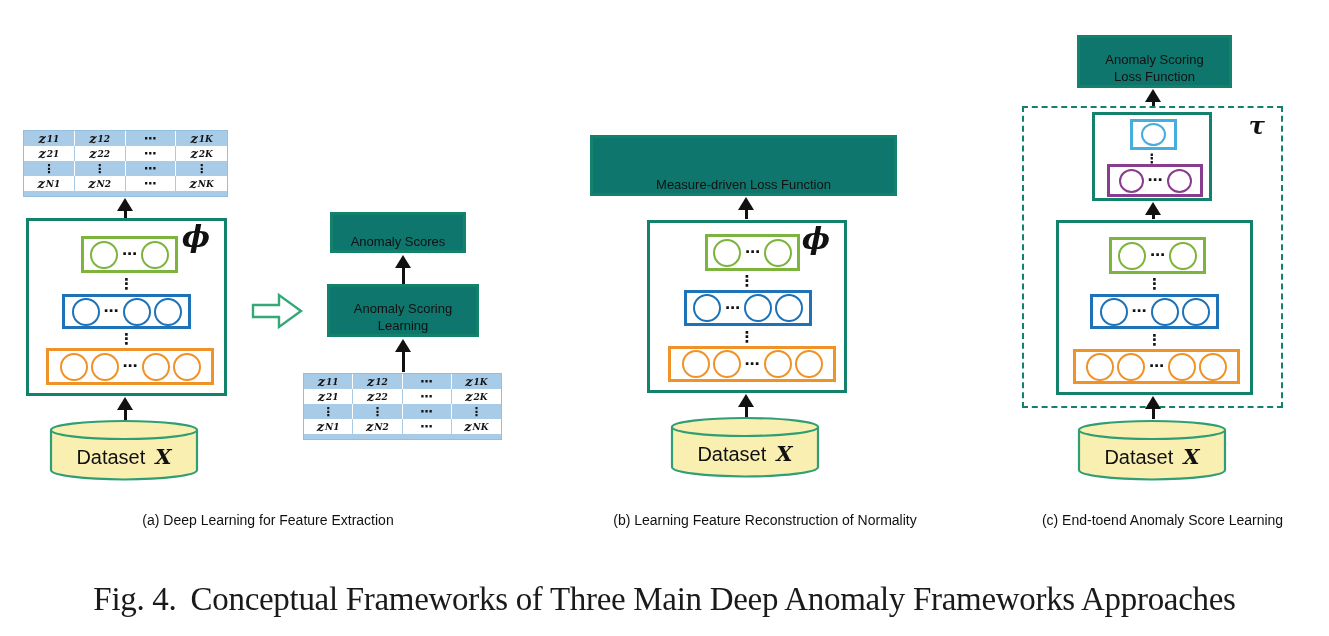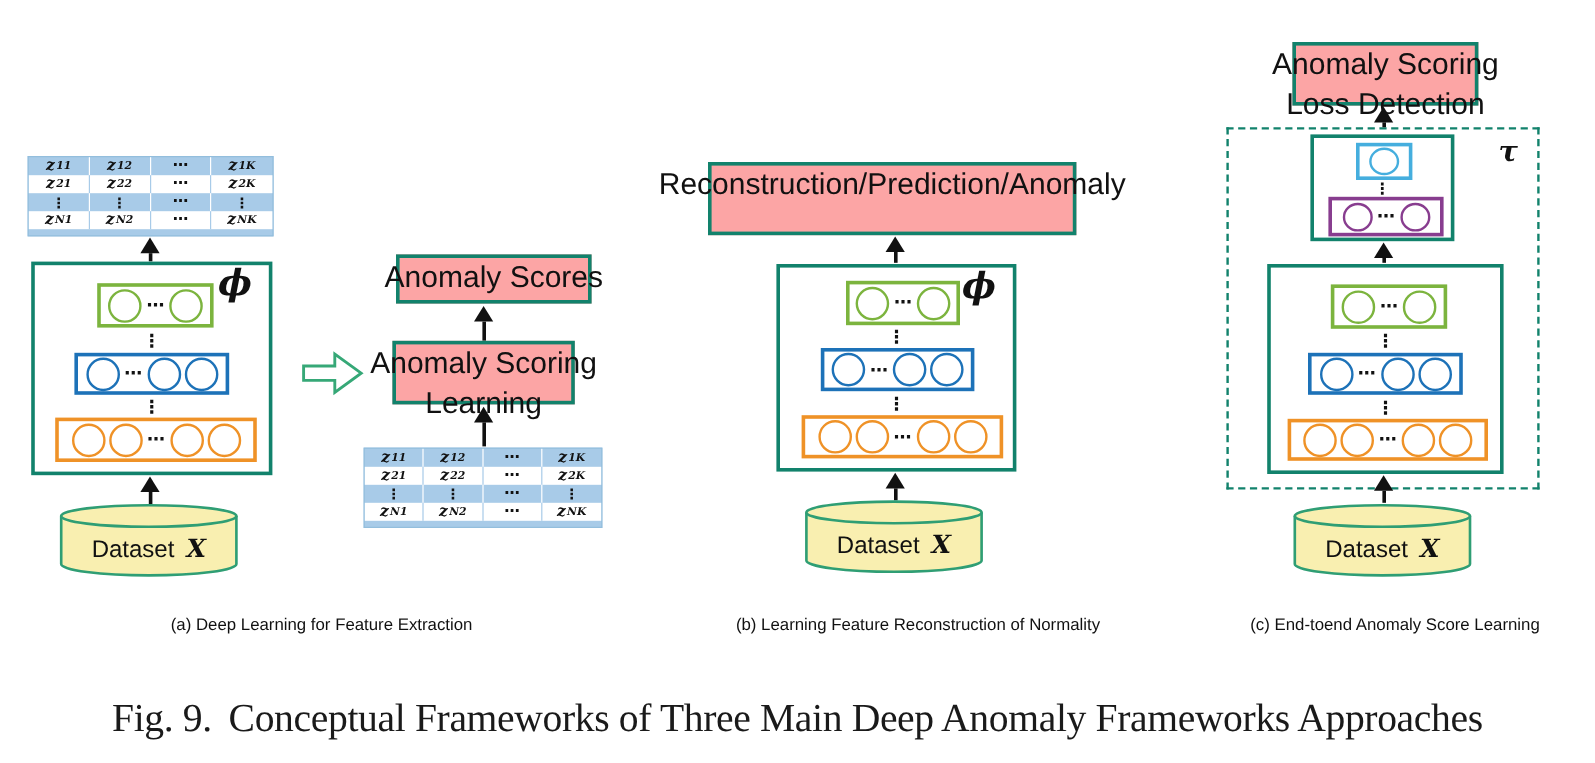"Anomaly Scoring" .tealbox { background: #fca5a5 -> #0f766e; font-size: 25px -> 13px; justify-content: flex-start -> flex-end }
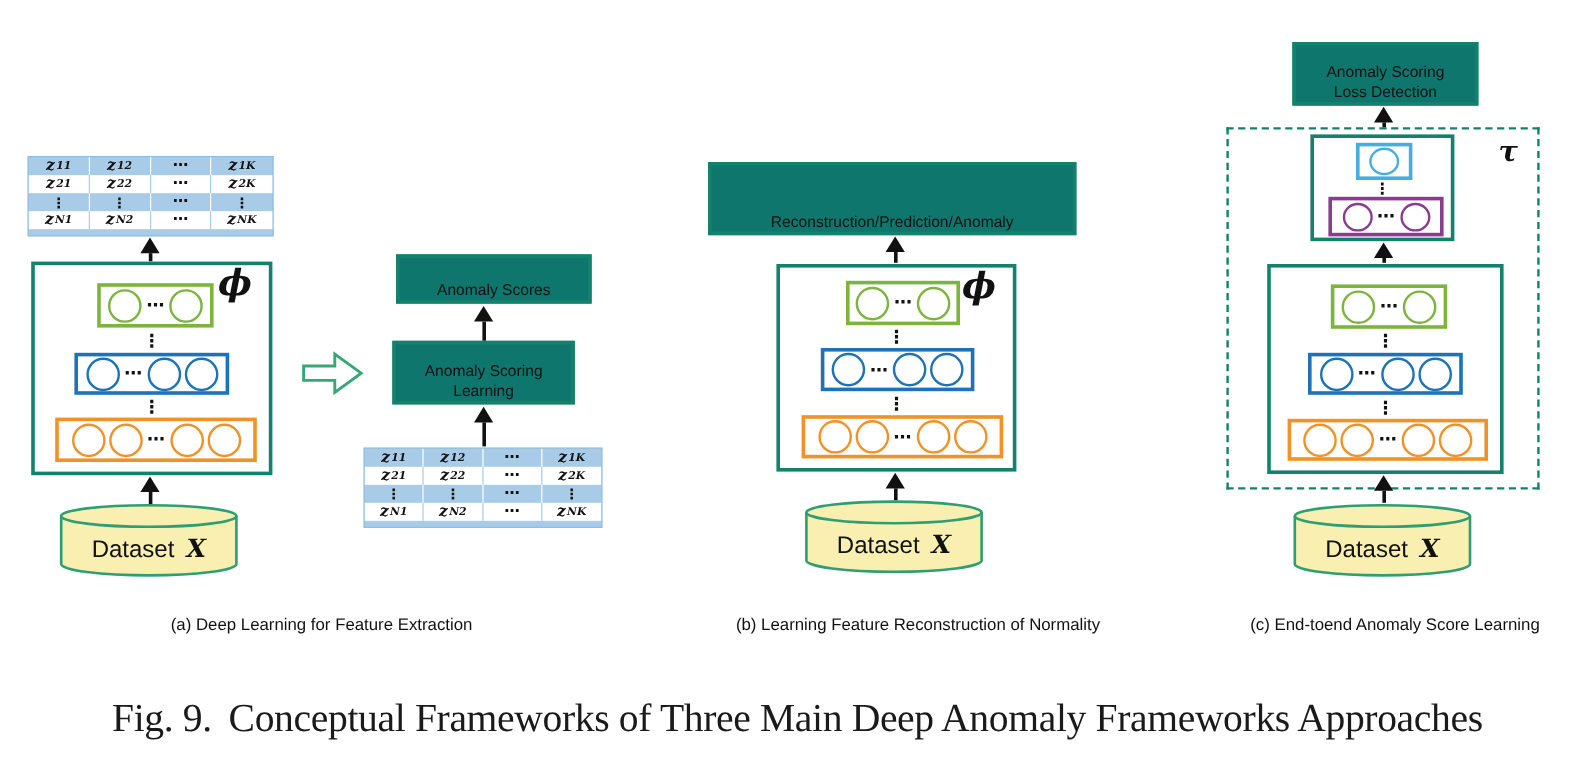"Loss Detection" span.line { text: Detection -> Function }
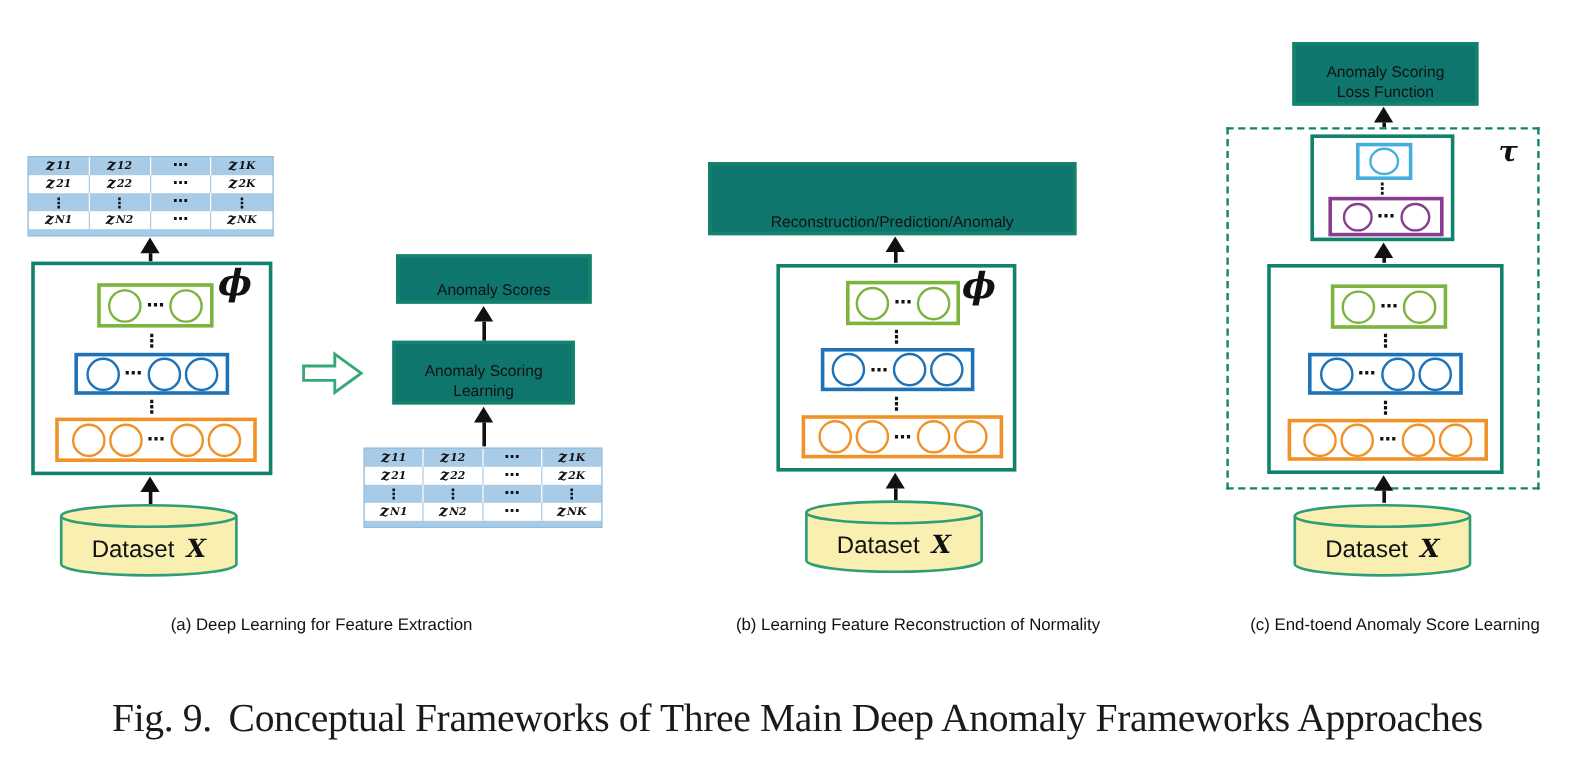"Reconstruction/Prediction/Anomaly" span.line { html: <span>Reconstruction/Prediction/Anomaly</span> -> none }
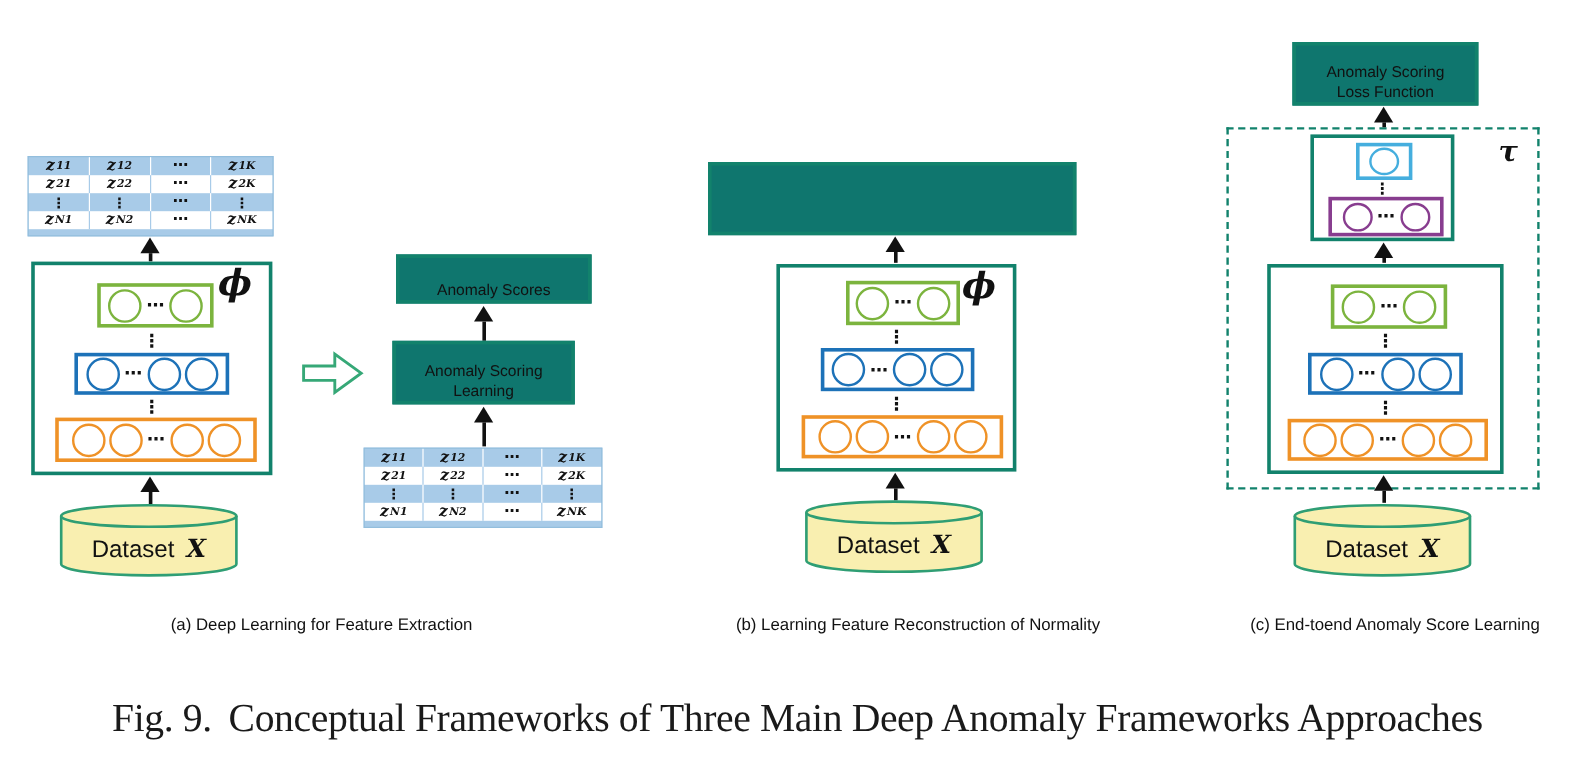"Measure-driven Loss Function" span.line { html: none -> <span>Measure-driven Loss Function</span> }
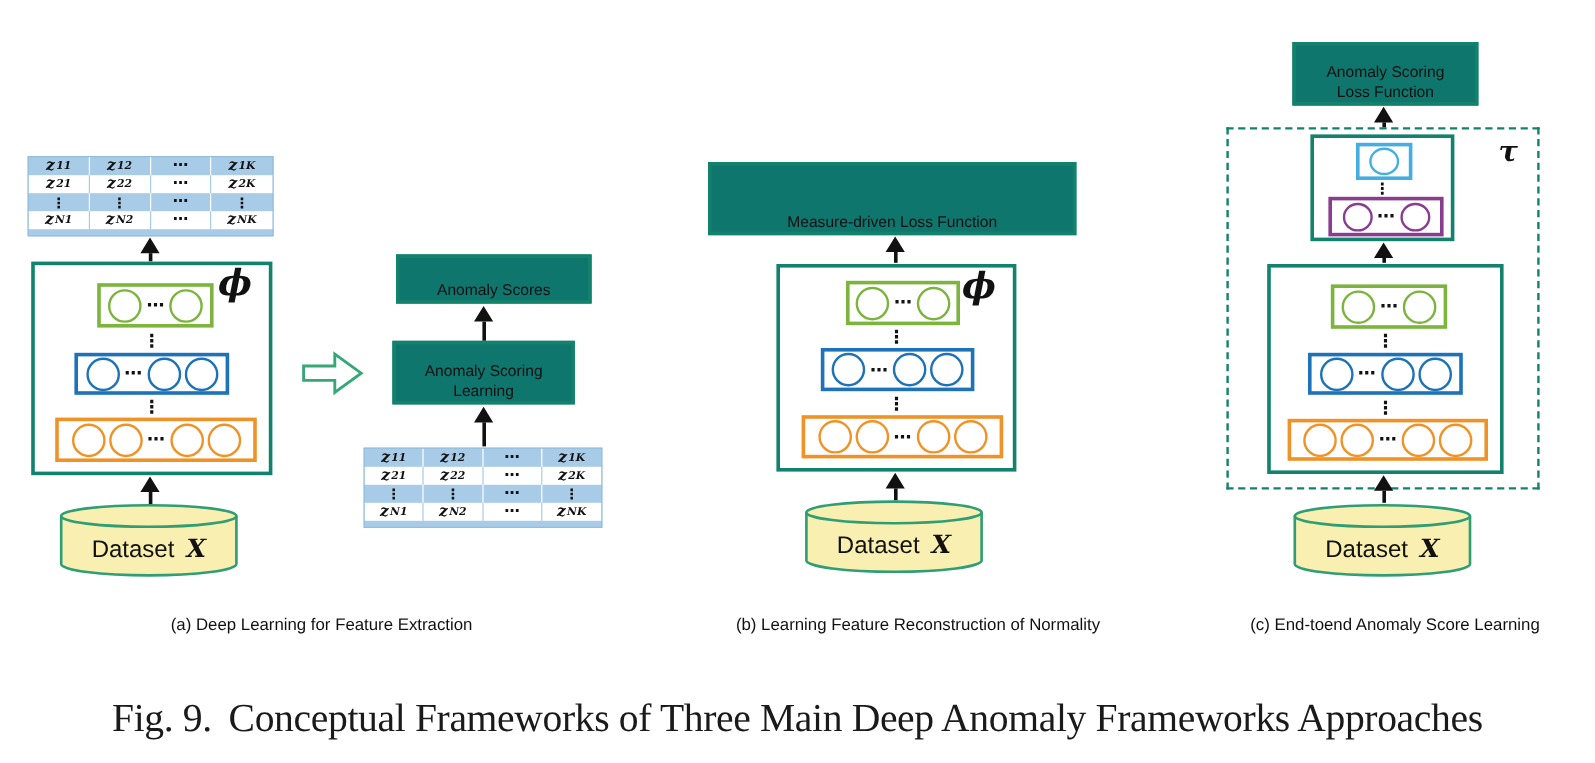"Anomaly Scores" div.tealbox { width: 163px -> 136px }
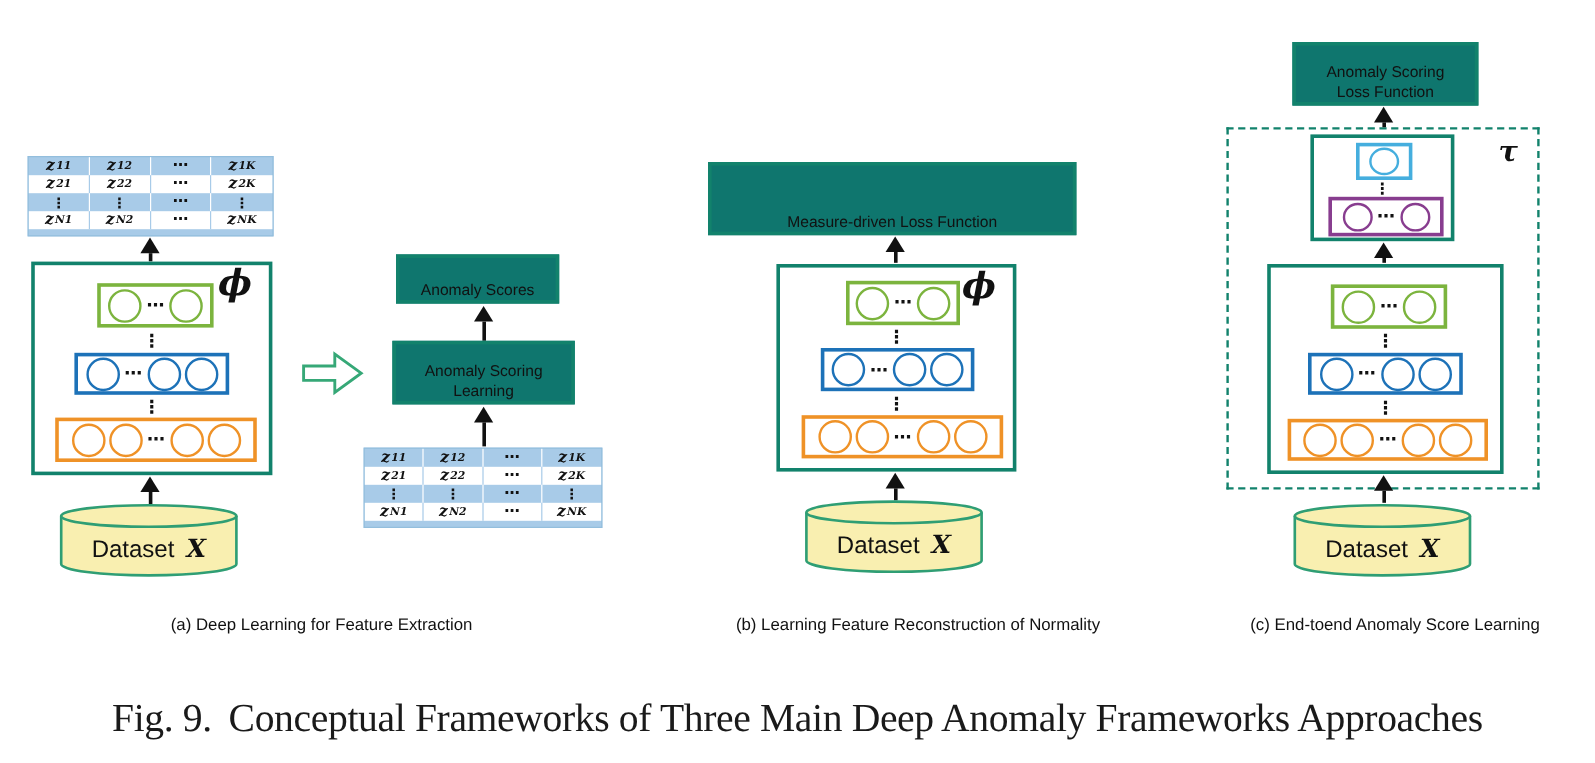"Fig. 9." span.pfx { text: 9 -> 4 }
